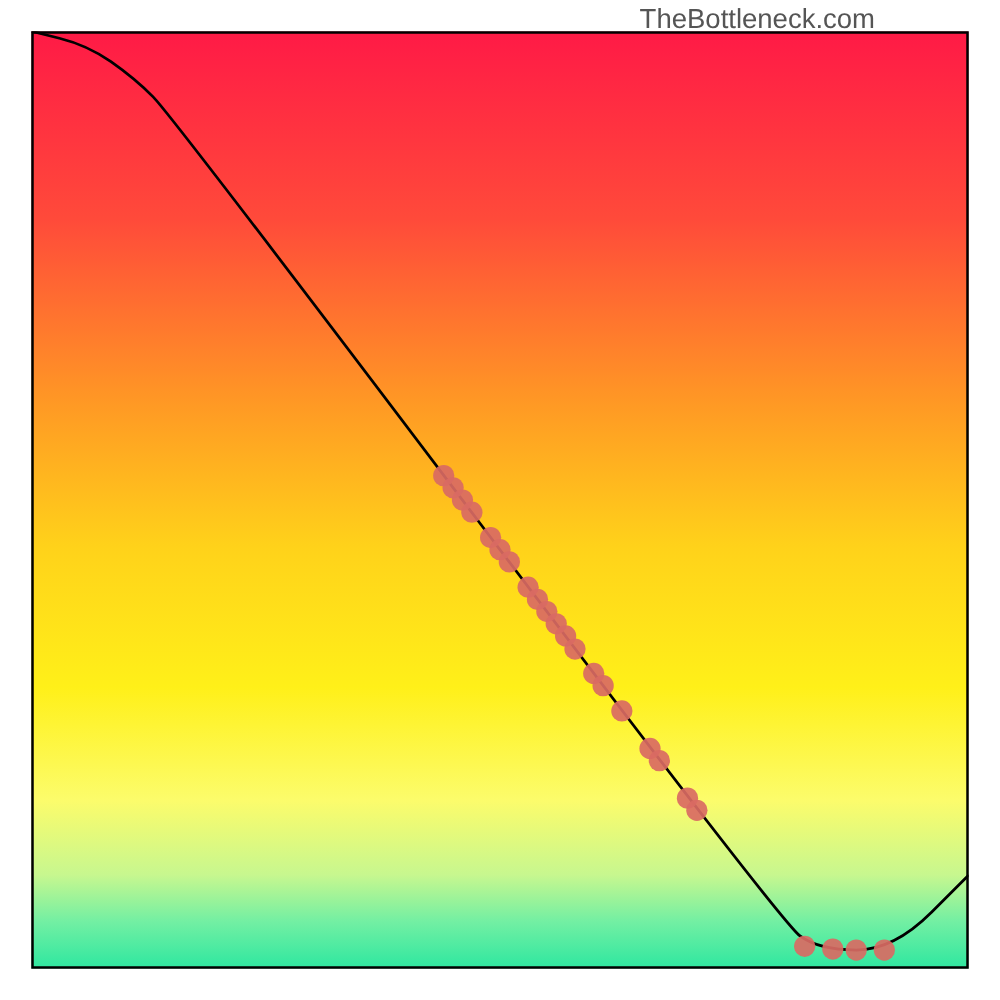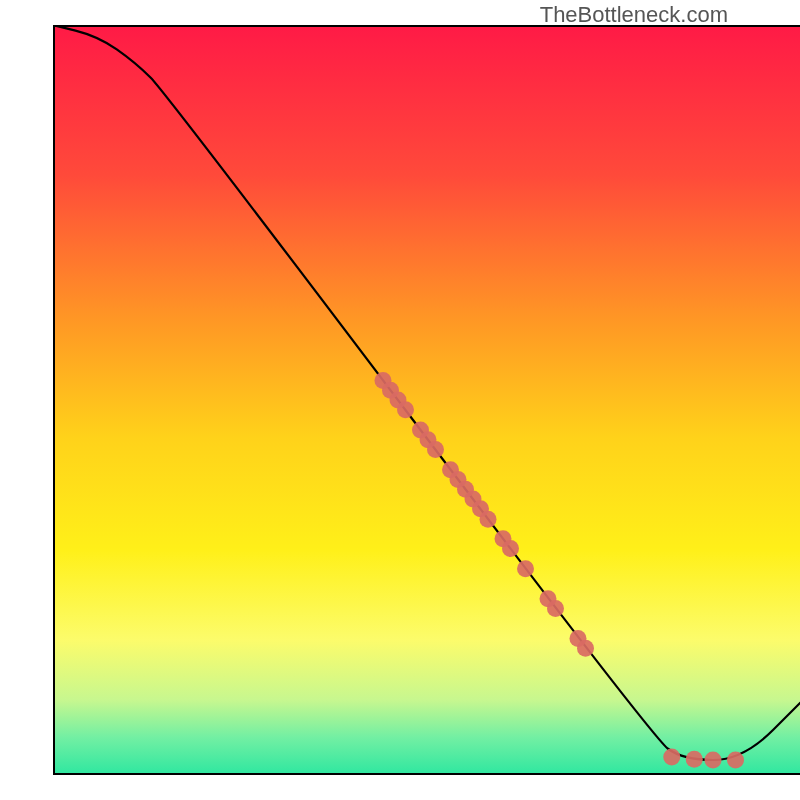"TheBottleneck.com" .chart-container { margin-left: 28px -> none }
